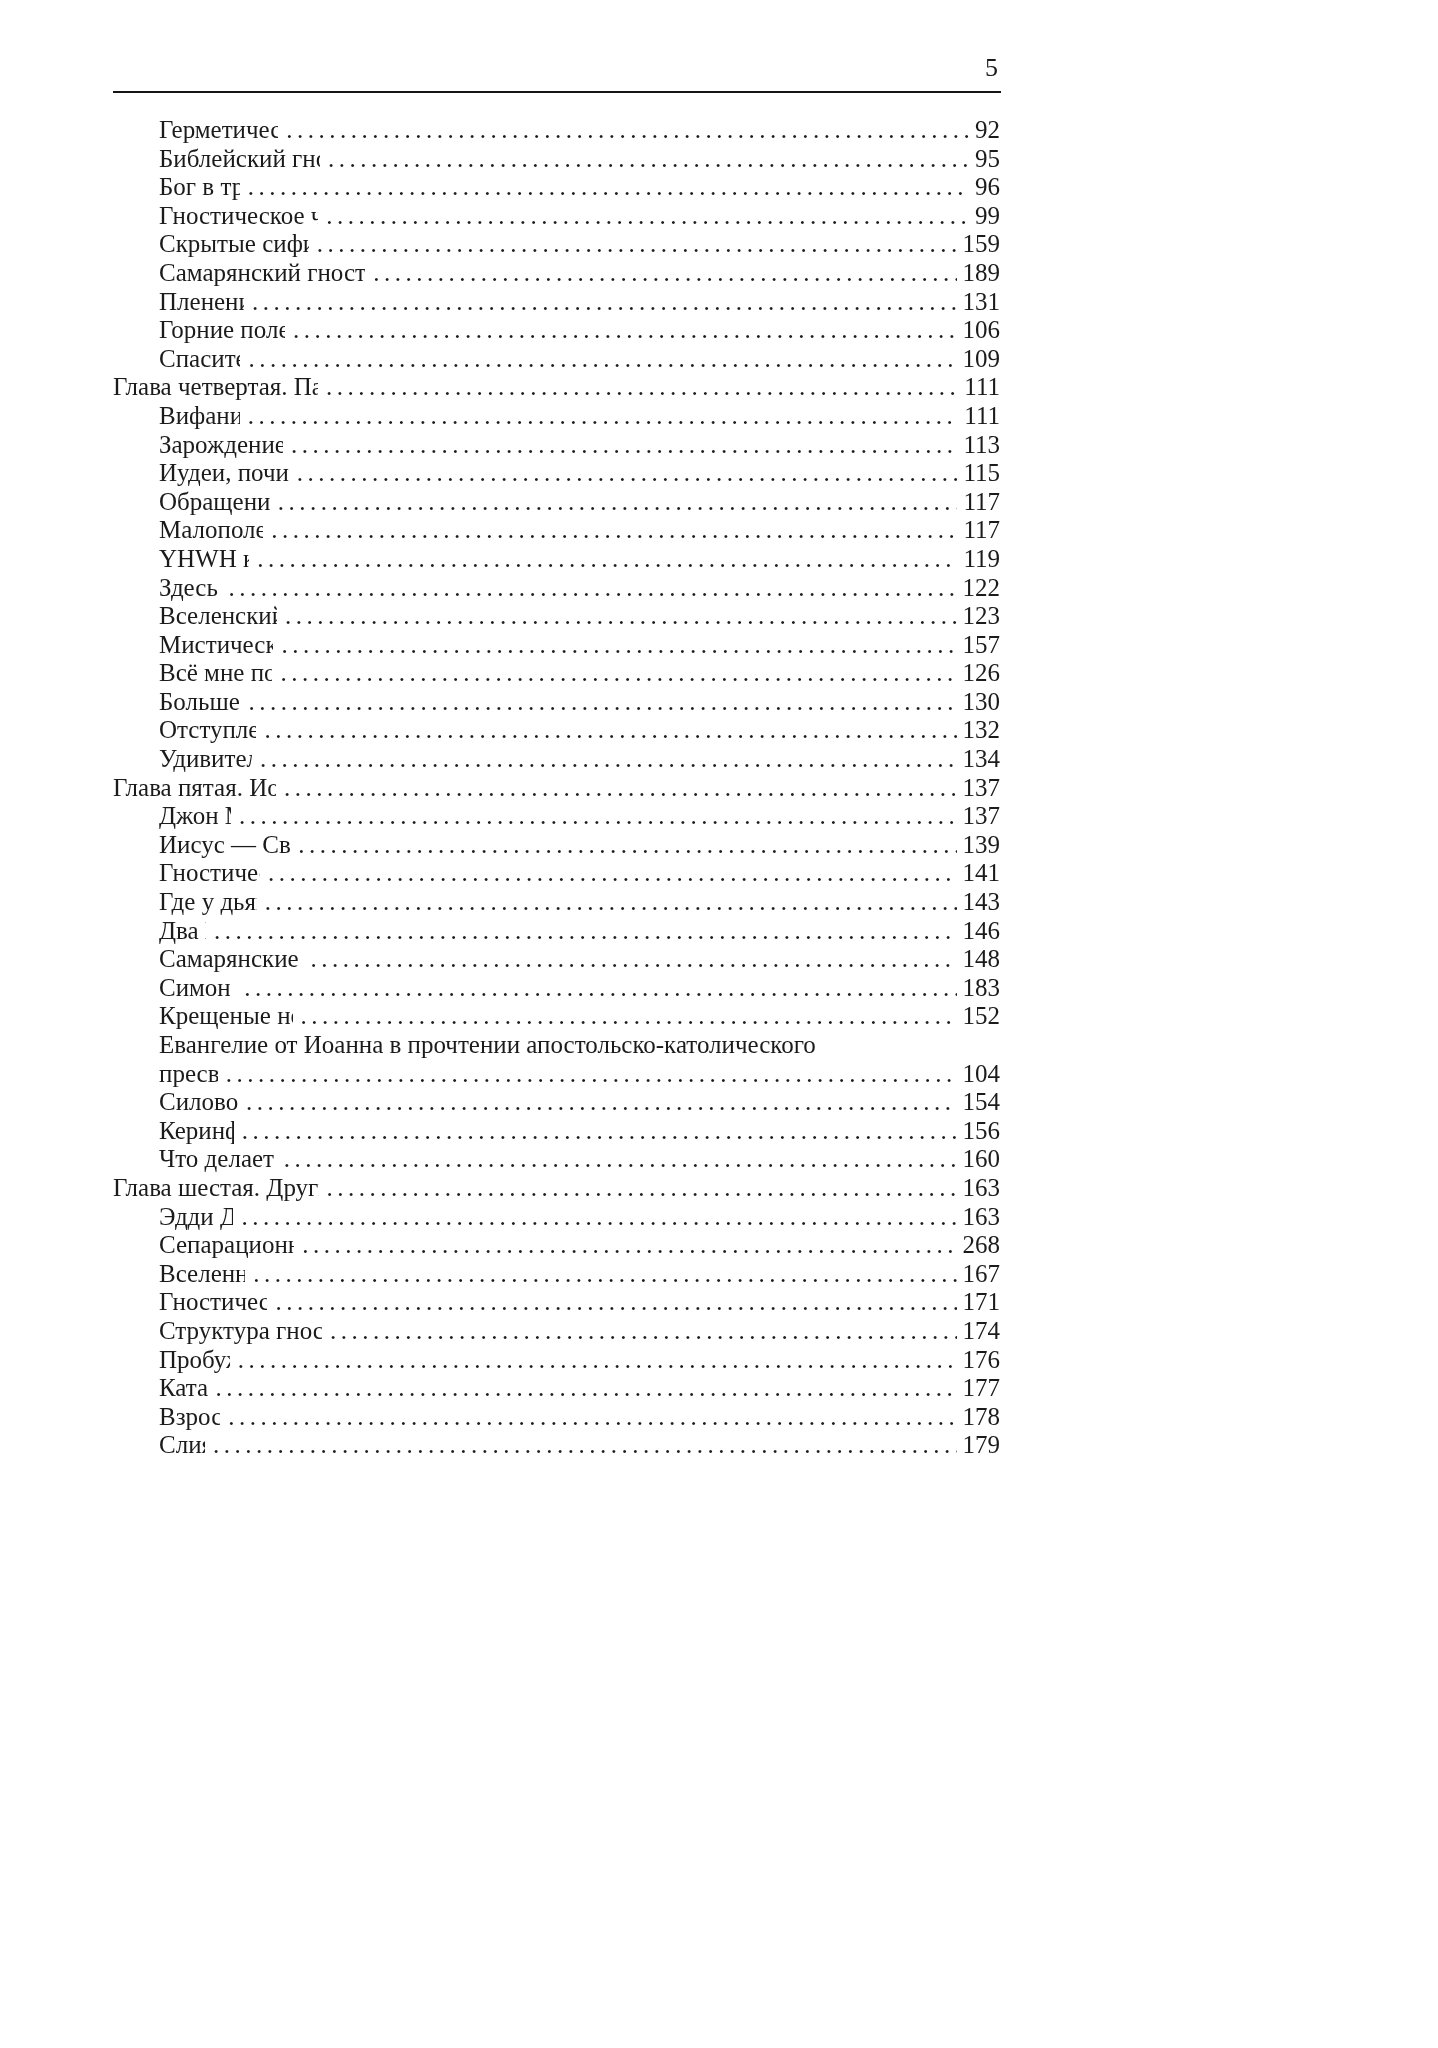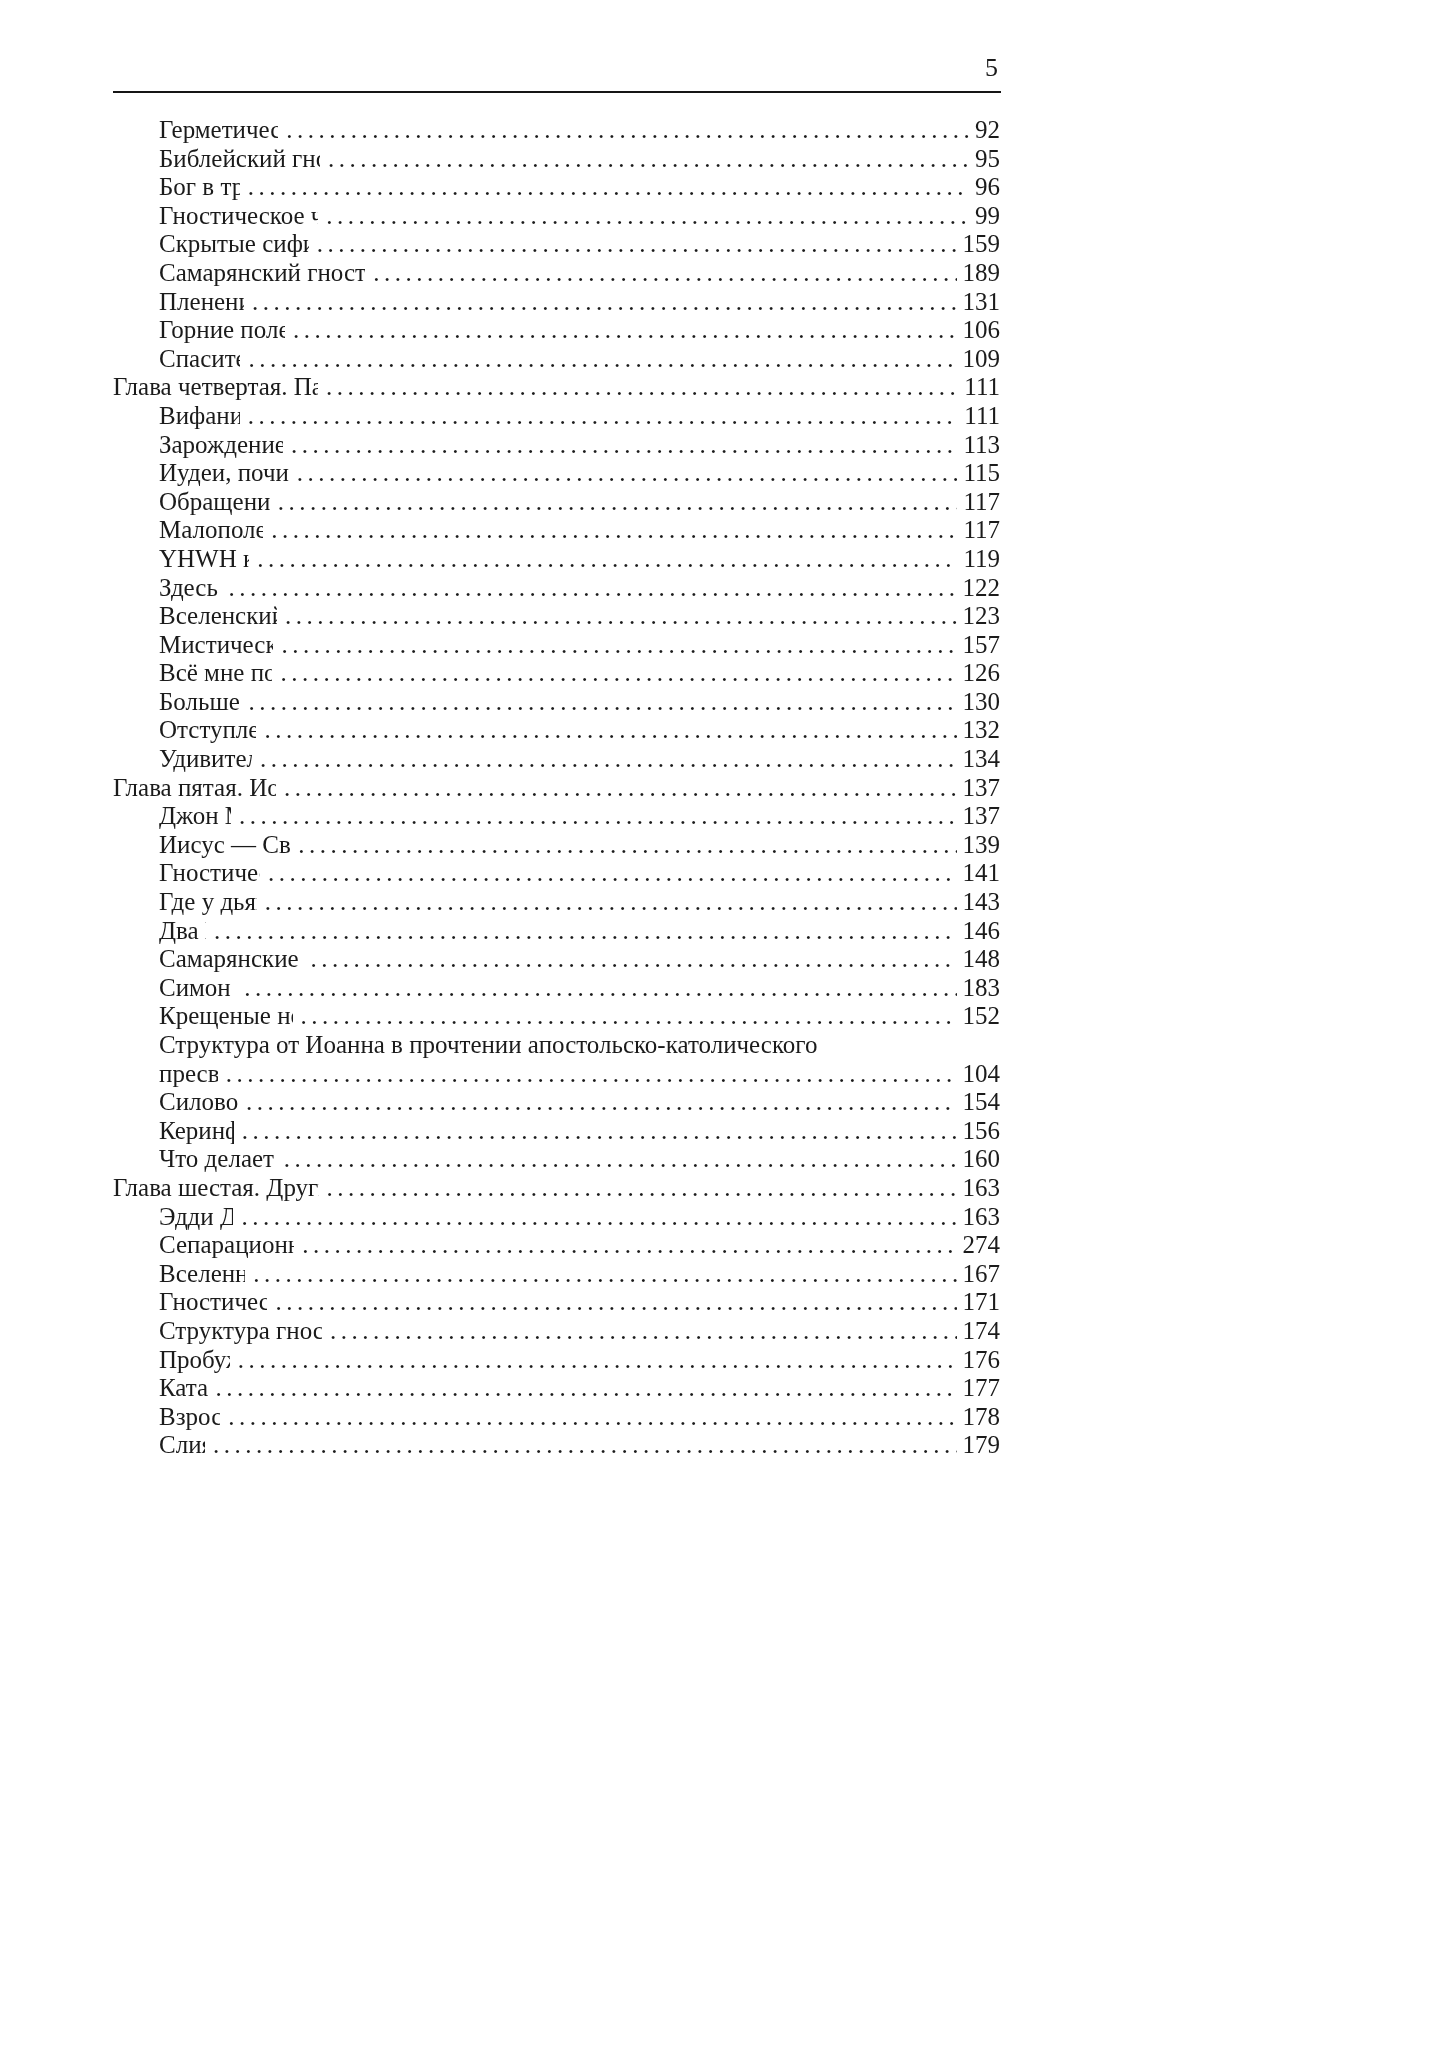"Структура от Иоанна в прочтении" span.toc-title { text: Структура -> Евангелие }
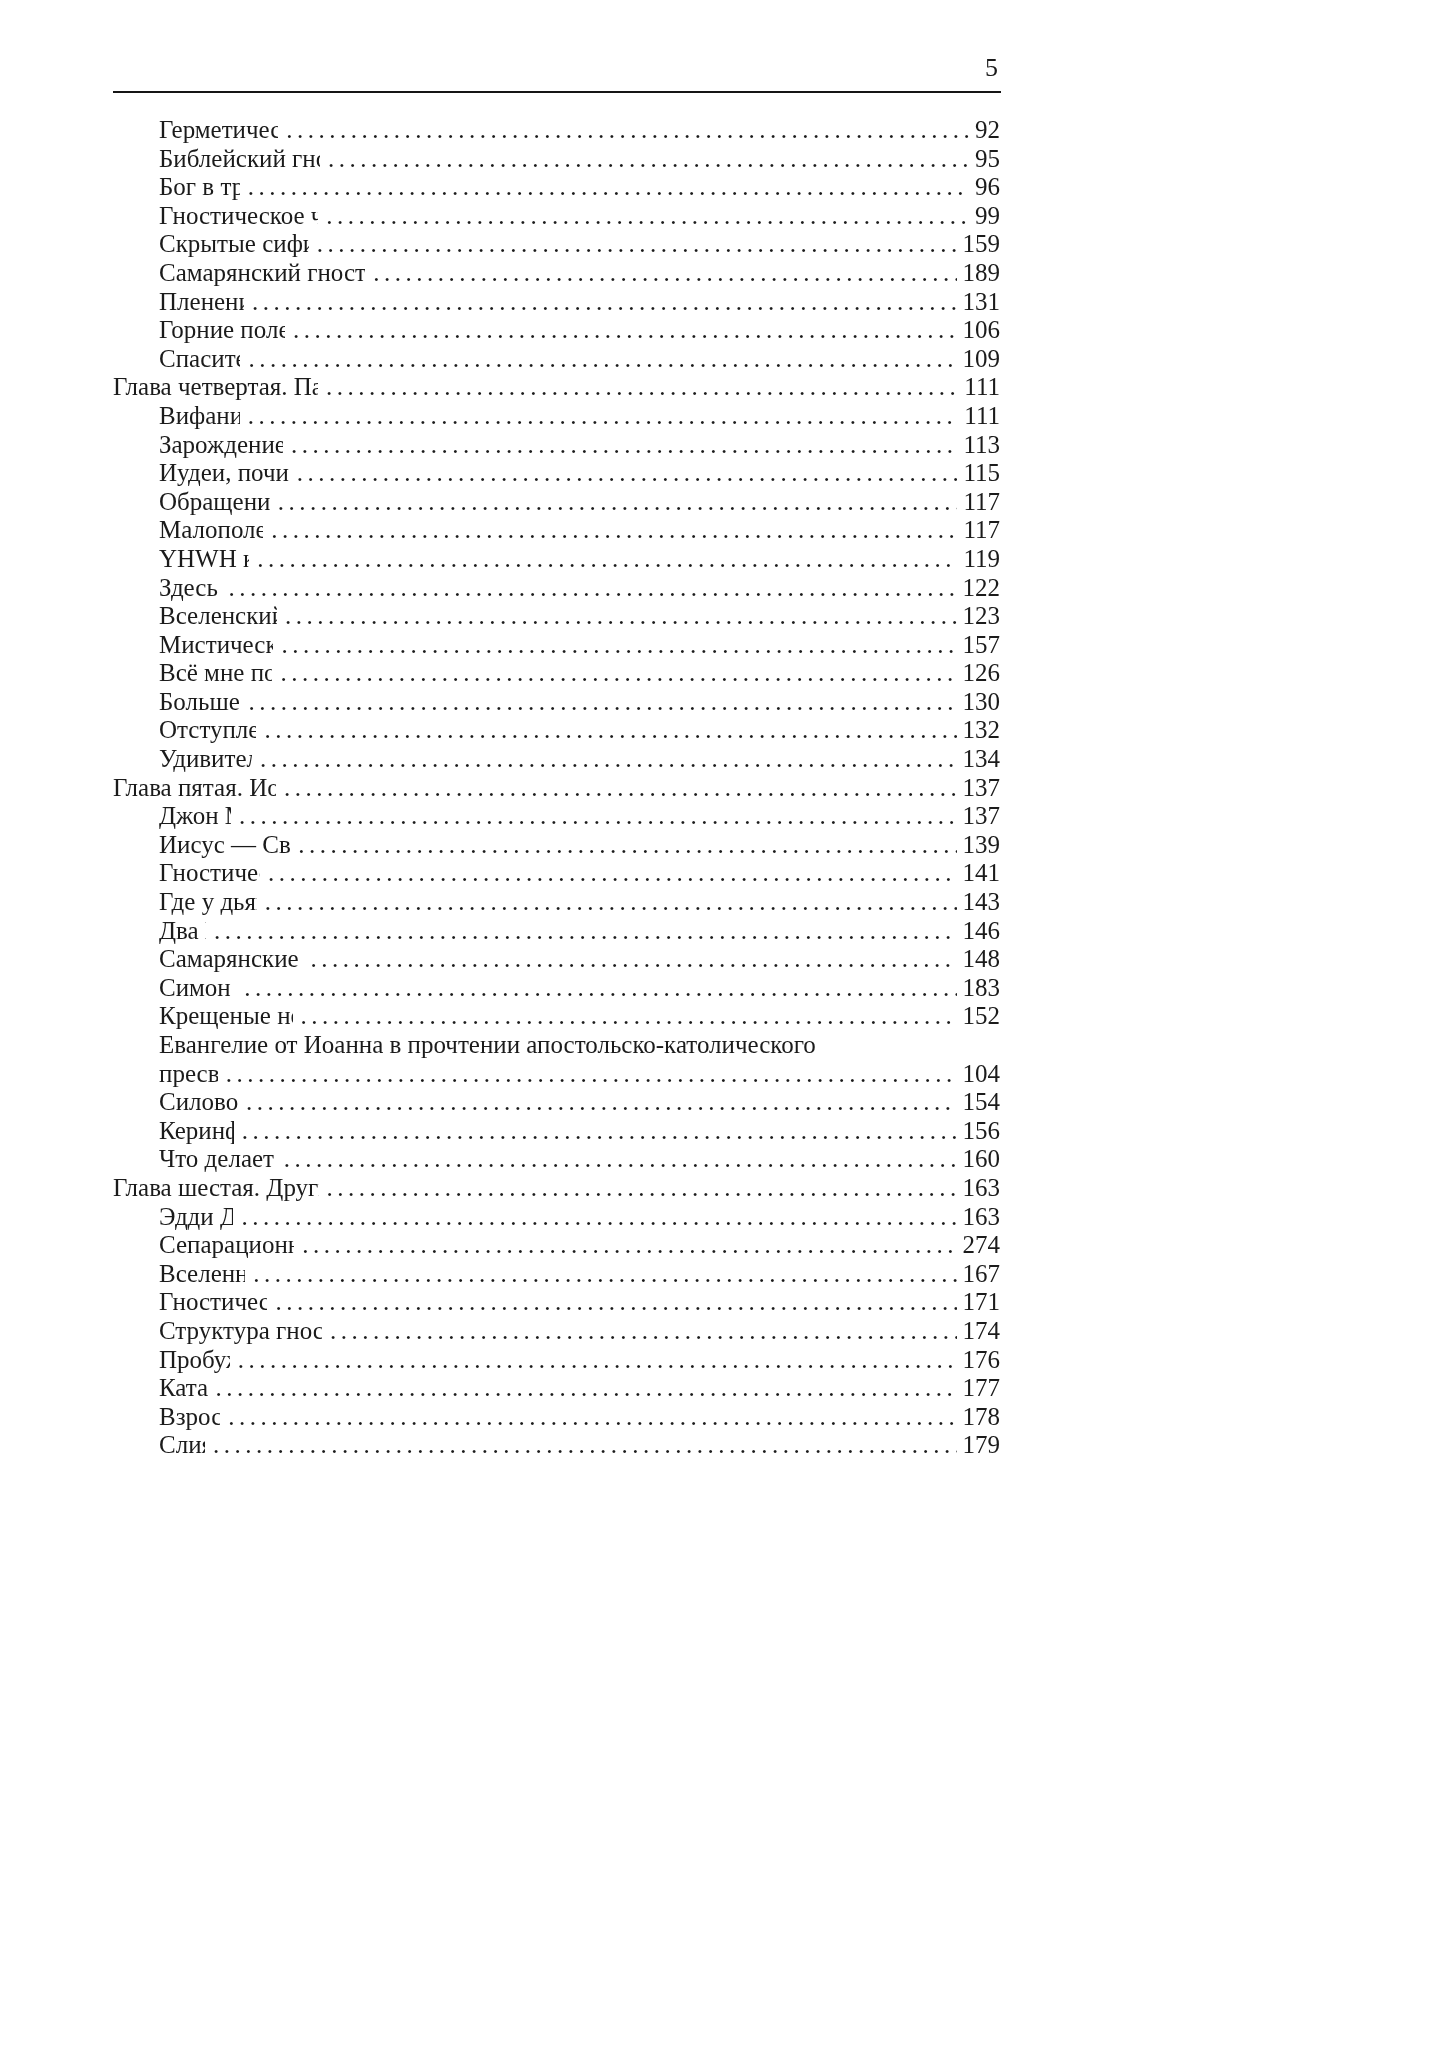"274" span.toc-page { text: 274 -> 268 }
